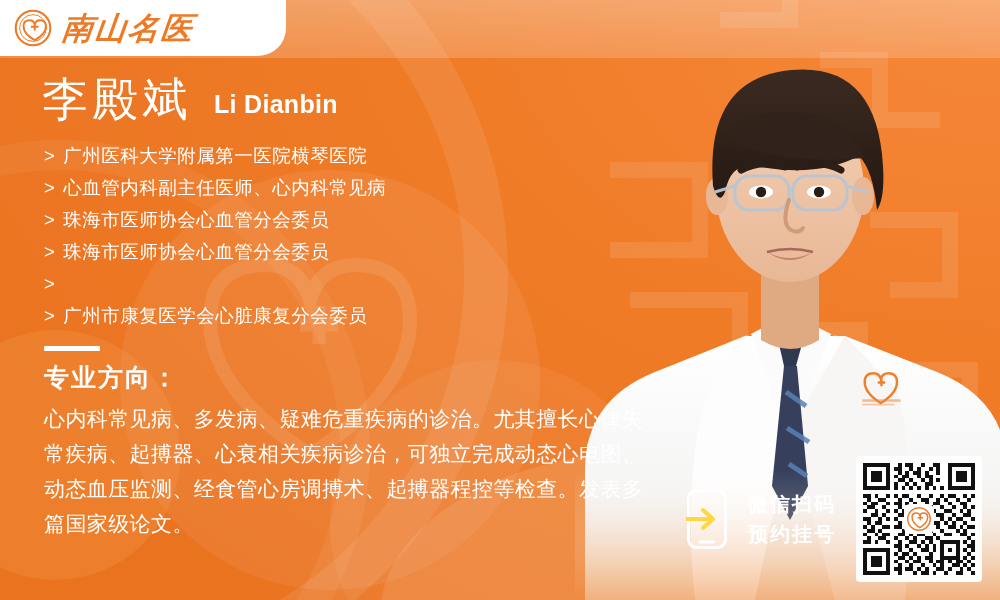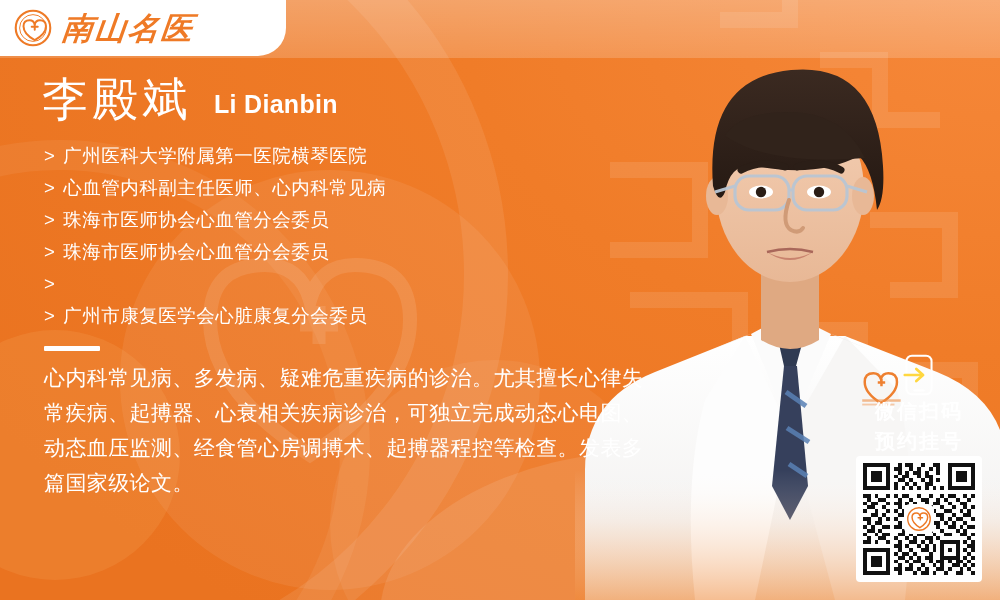"专业方向：" div.spec-title { html: none -> <div>专业方向：</div> }
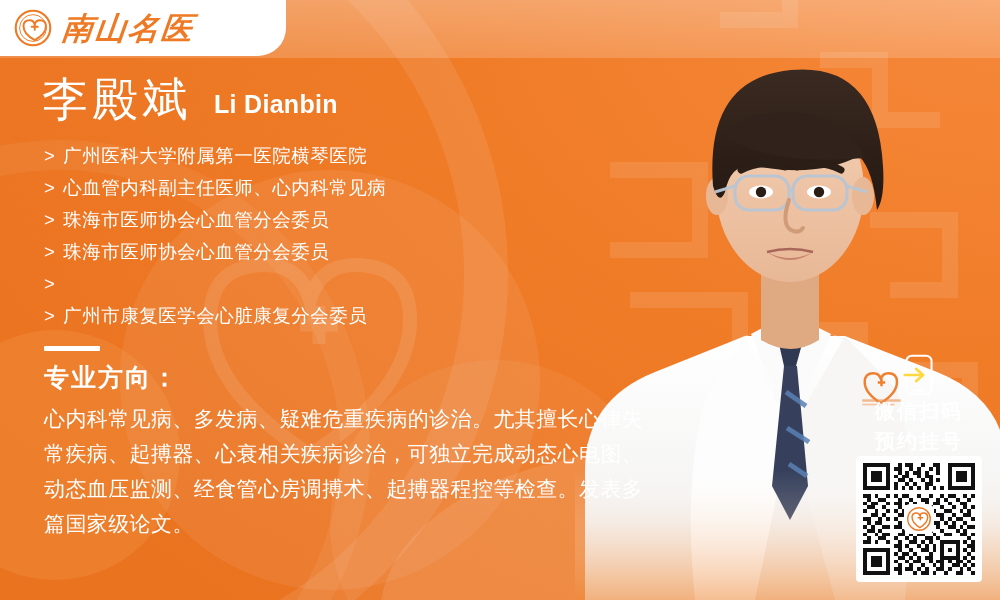"微信扫码" .wechat { flex-direction: column -> none; gap: 0 -> 20px }
